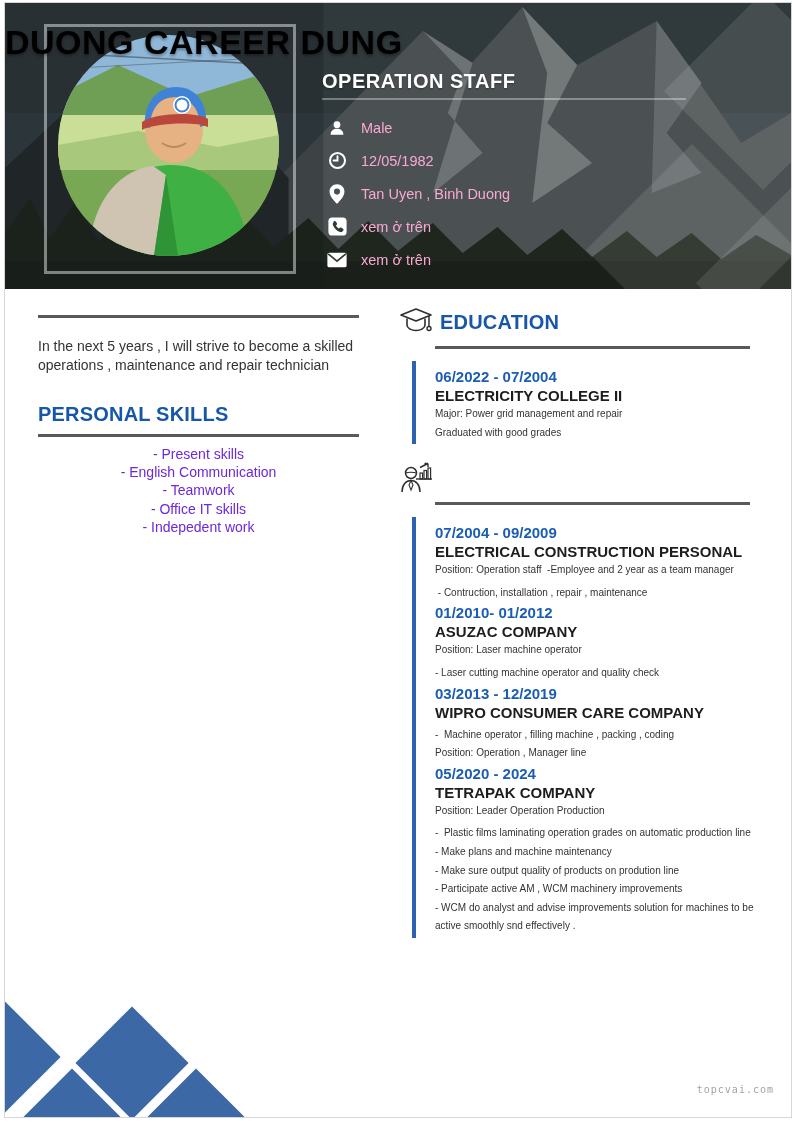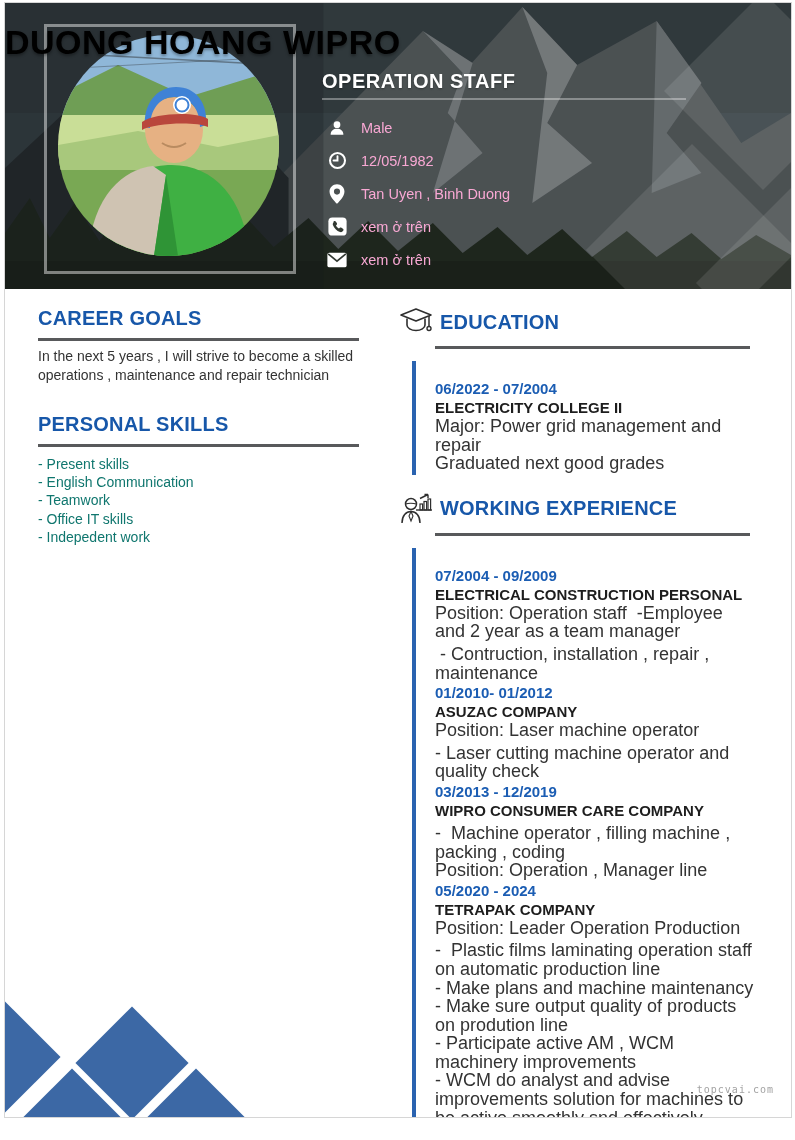"DUONG HOANG WIPRO" div.name { text: HOANG WIPRO -> CAREER DUNG }
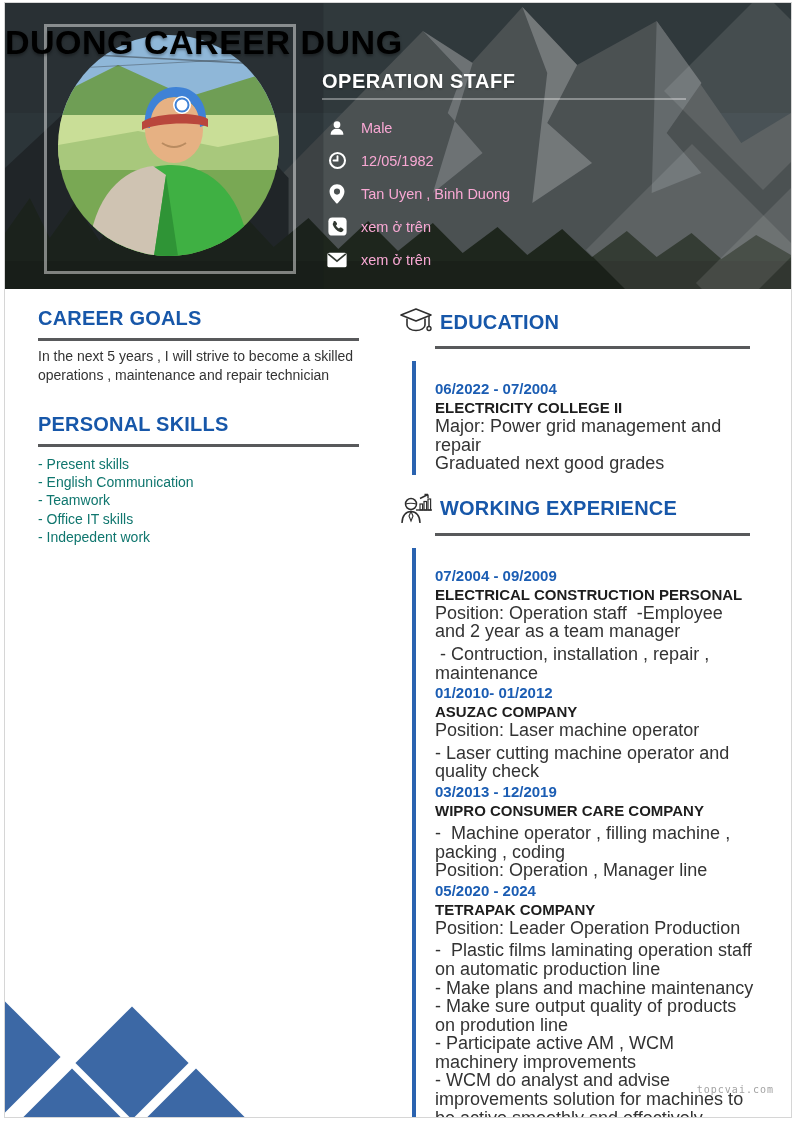"CAREER GOALS" div.heading { html: <div>CAREER GOALS</div> -> none }
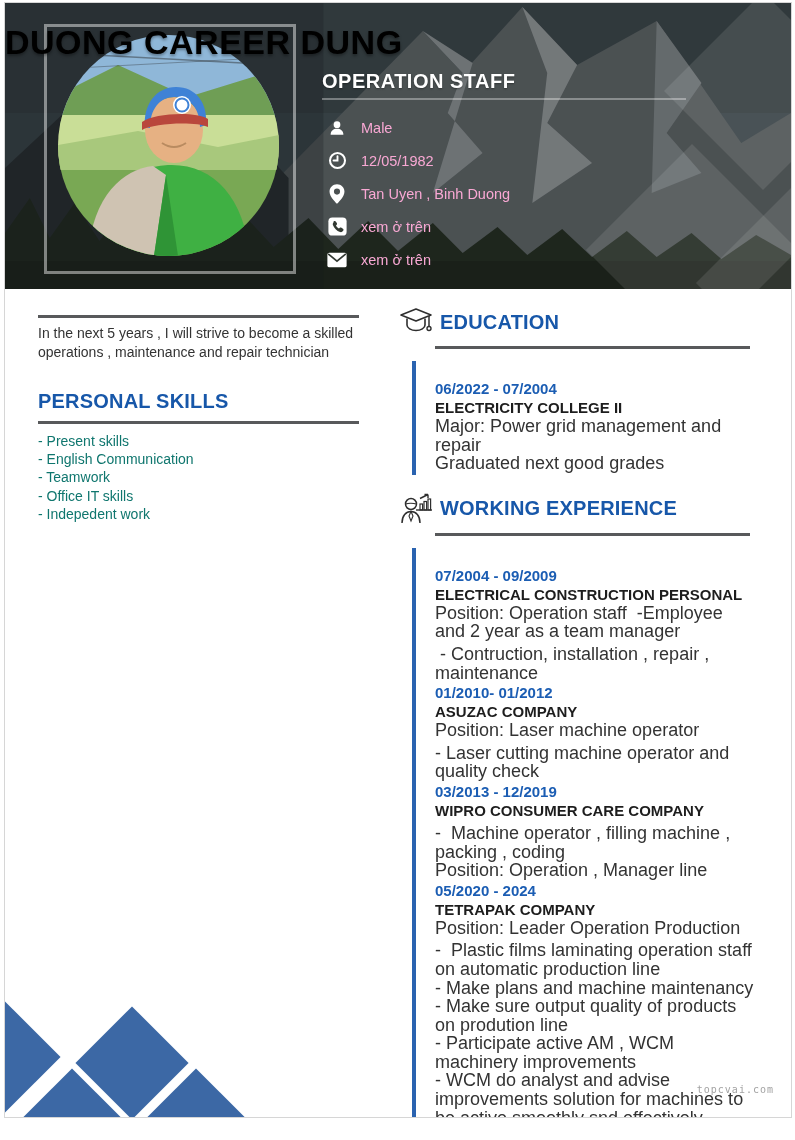"In the next 5 years" .para { margin-top: 6px -> 19px }
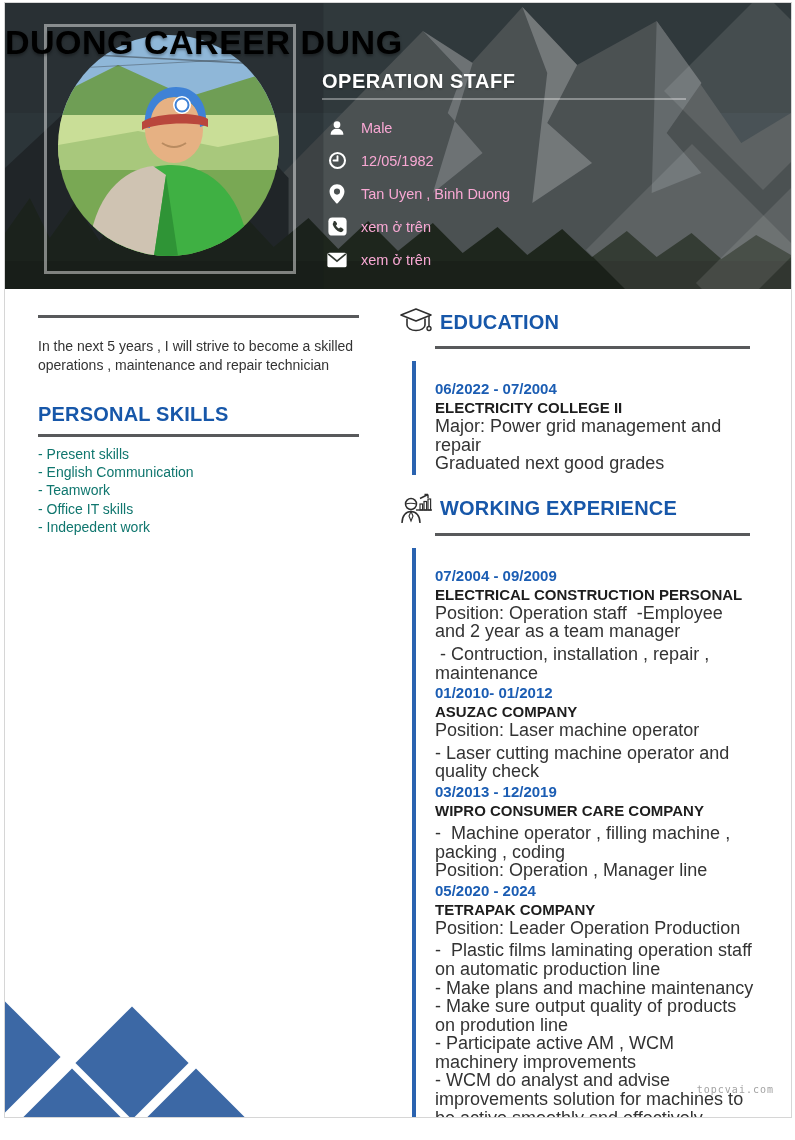"06/2022 - 07/2004" .entry { margin-top: 16px -> 4px }
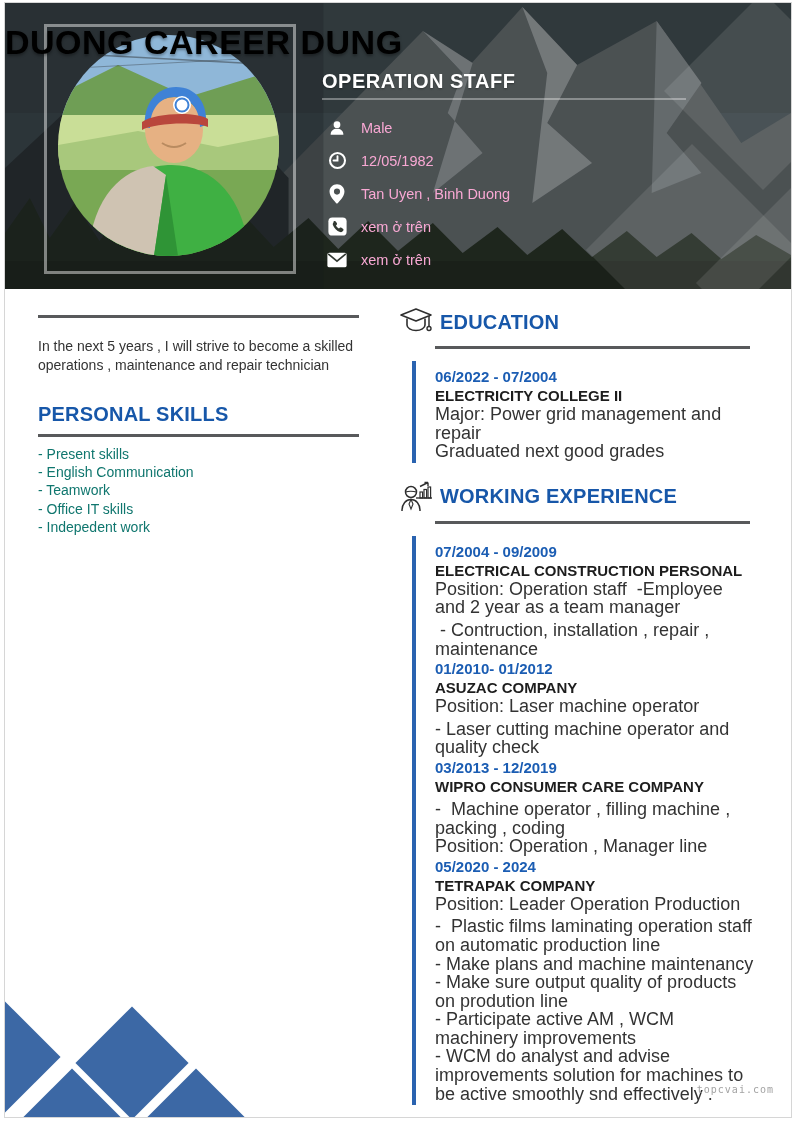"Major: Power grid management and" .line { font-size: 18px -> 10px }
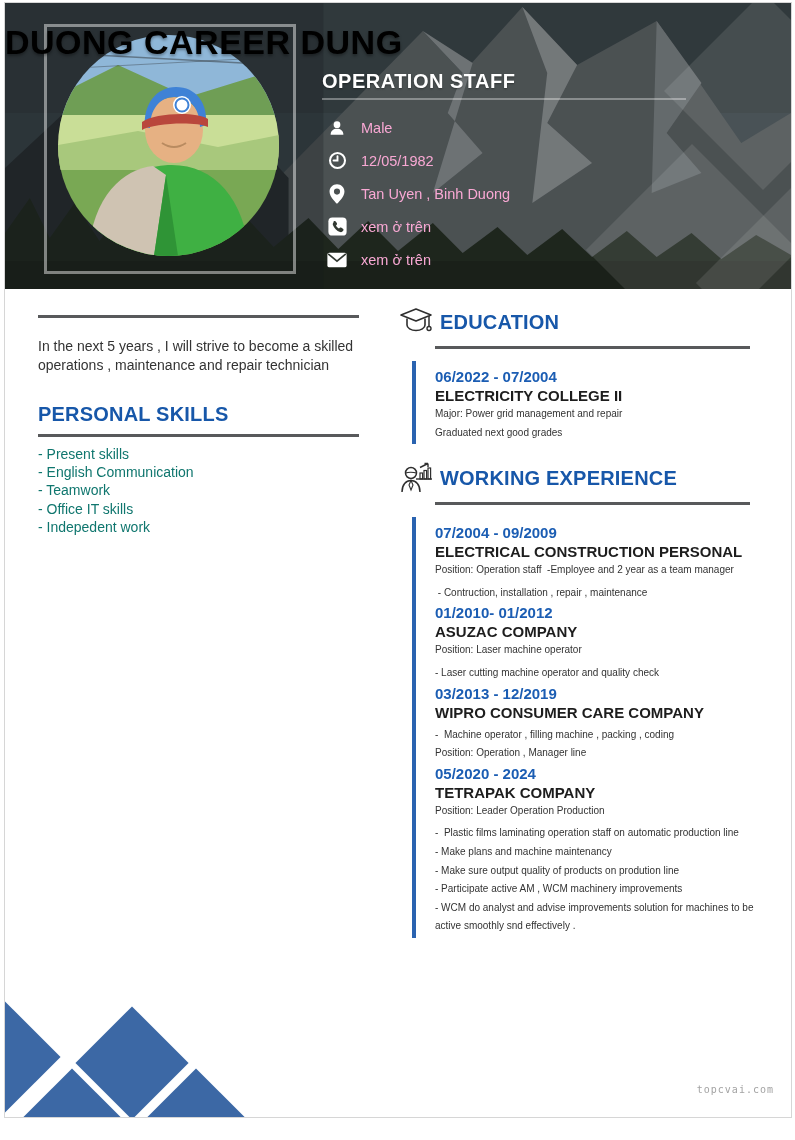"Graduated next good grades" div.line { text: next -> with }
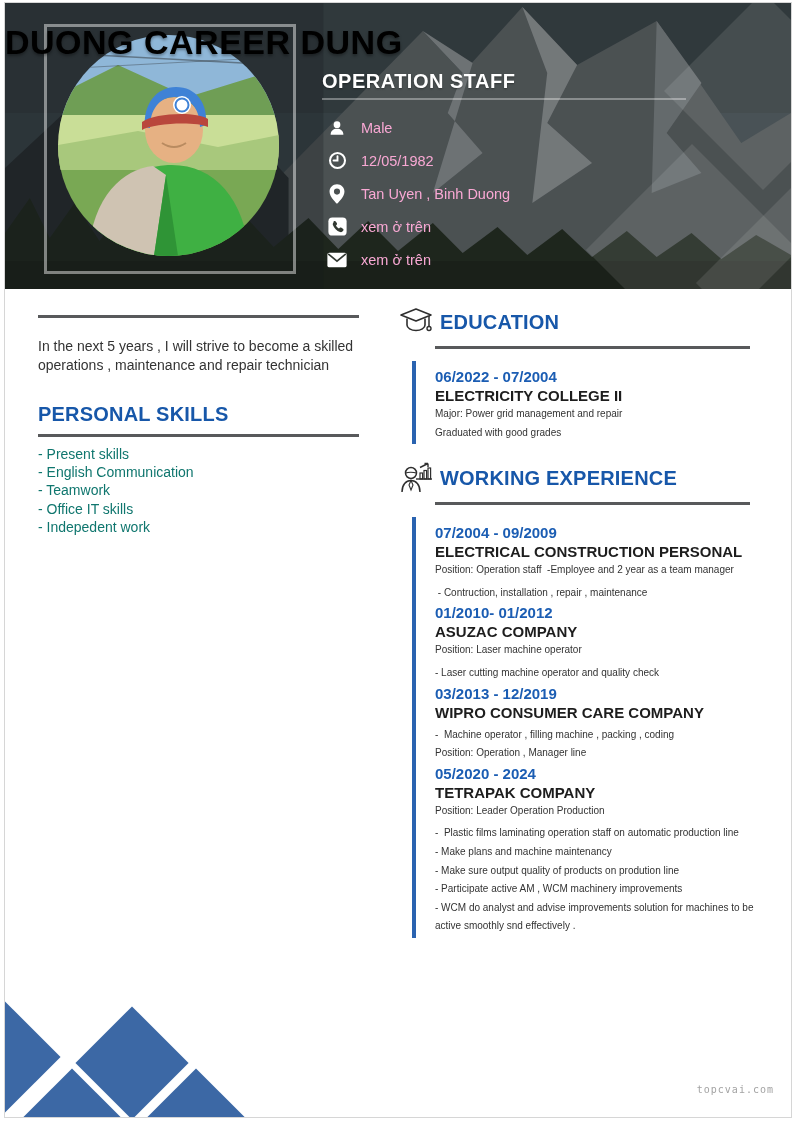"- Present skills" .skill { color: #0f766e -> #6d28d9; text-align: none -> center }
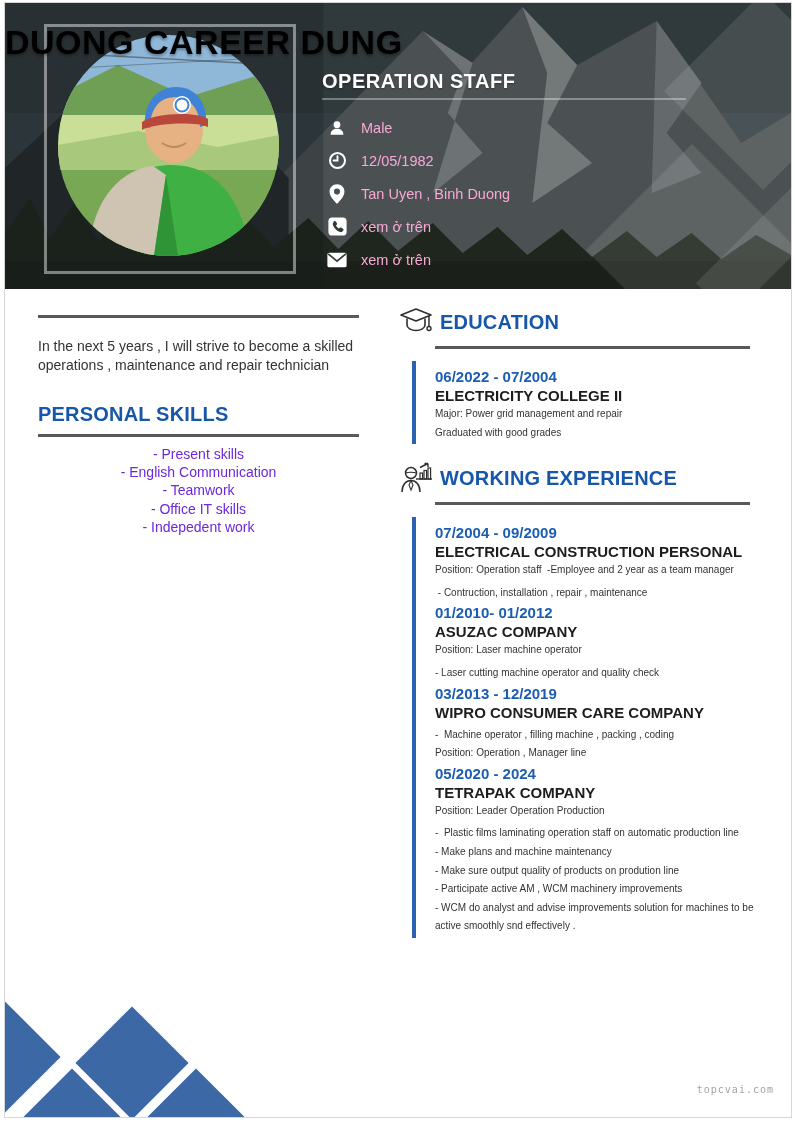"WORKING EXPERIENCE" span.heading { html: <span>WORKING EXPERIENCE</span> -> none }
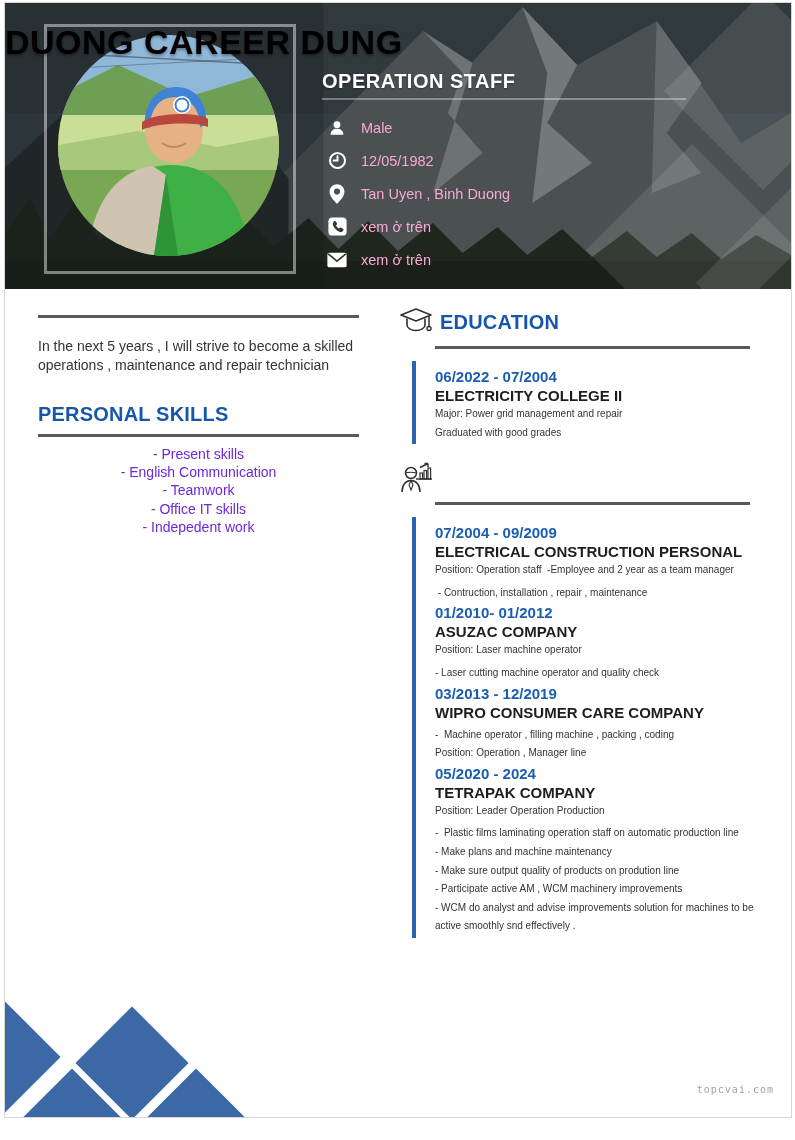"- Plastic films laminating operation" div.line { text: staff -> grades }
